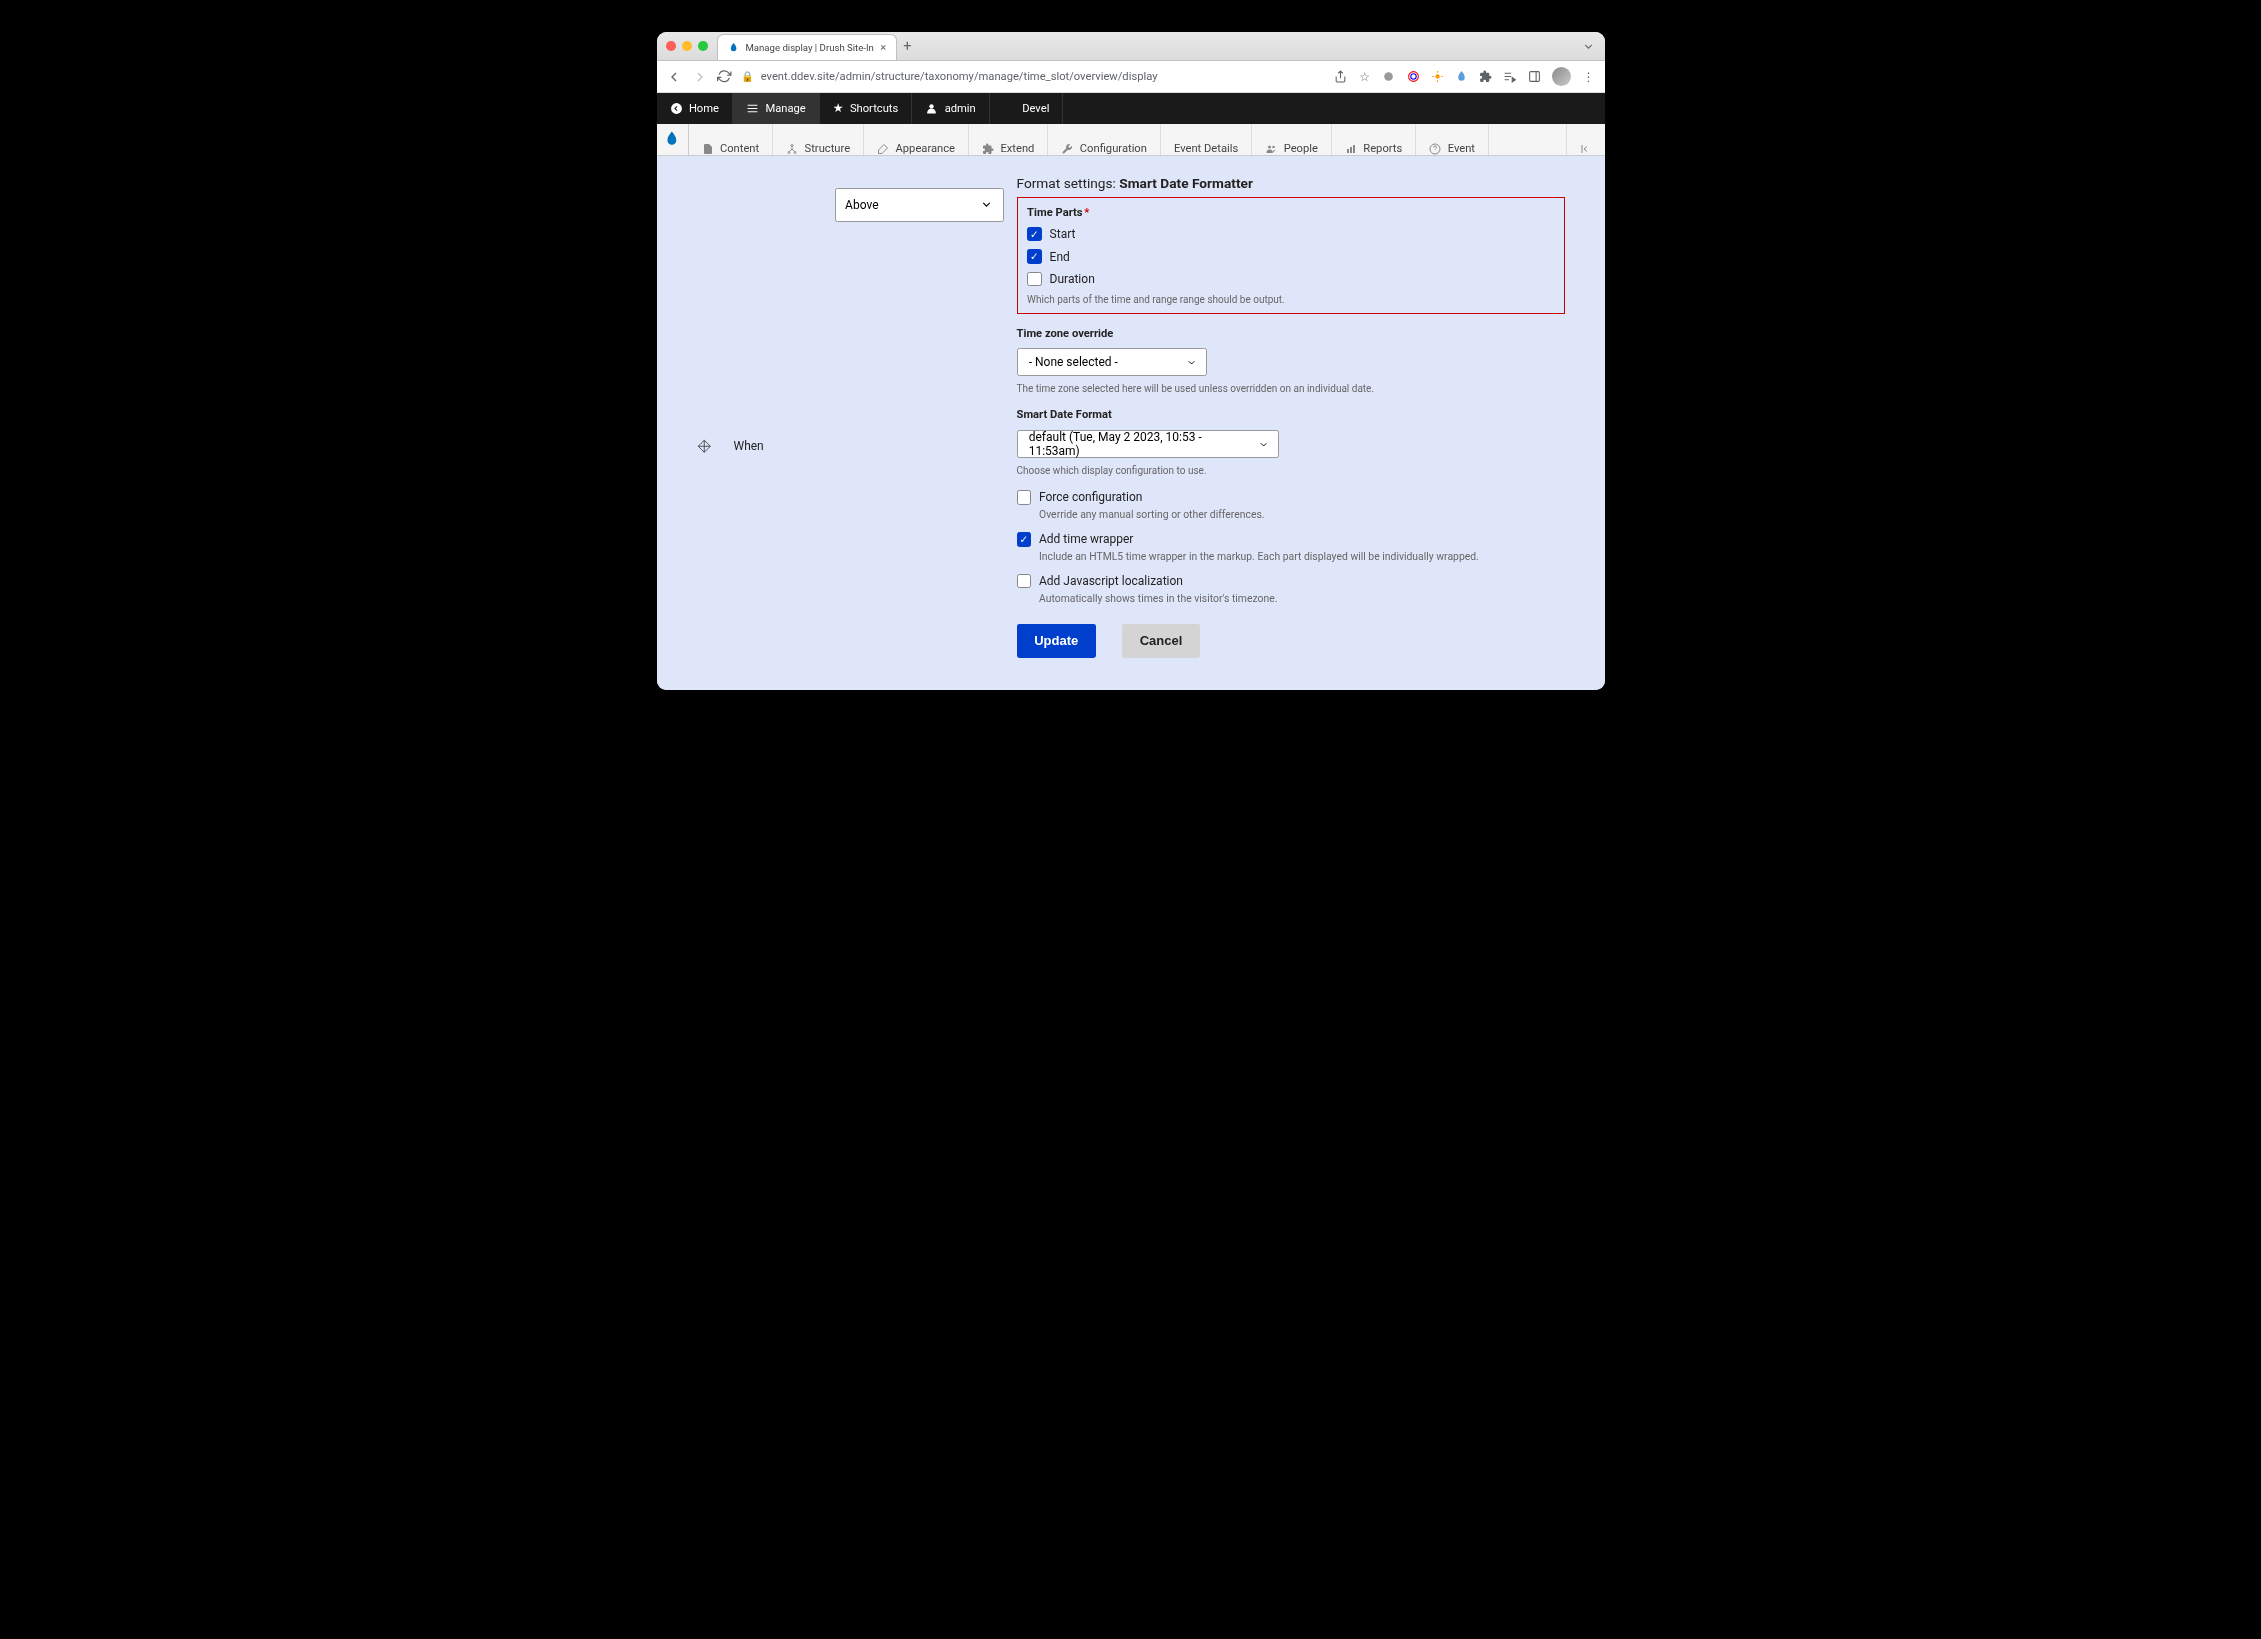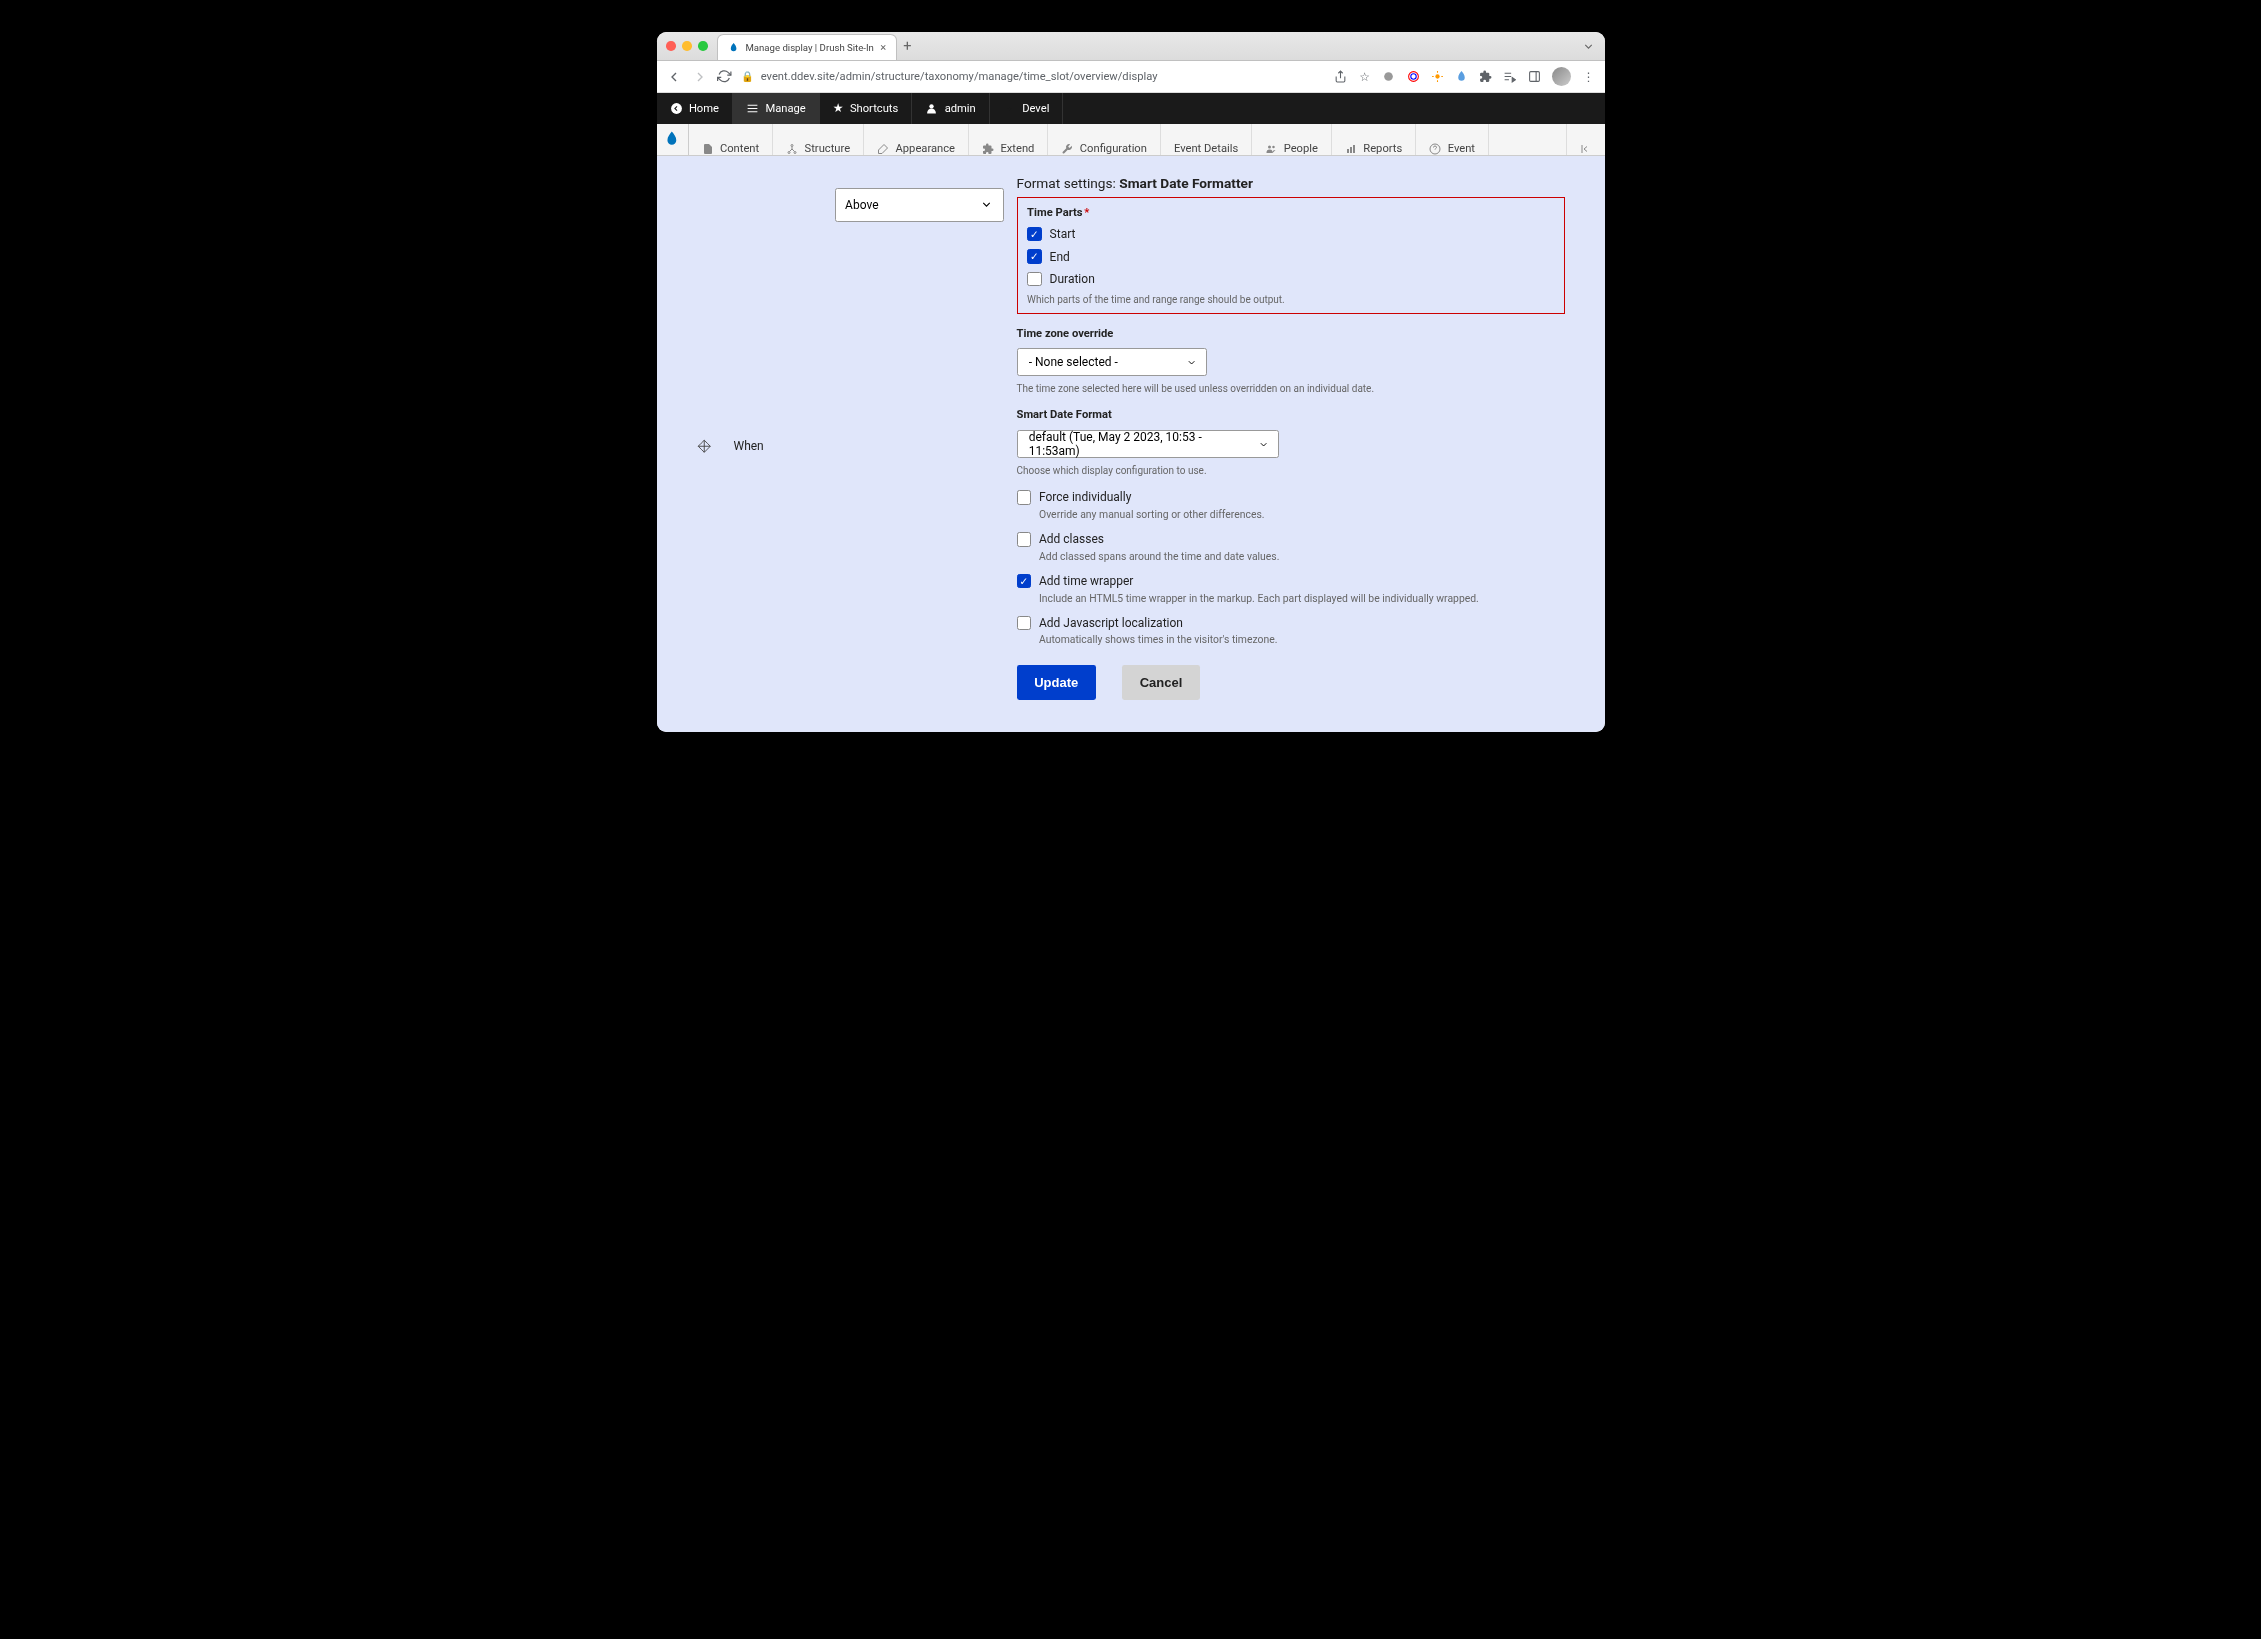"Force individually" span.check-label { text: individually -> configuration }
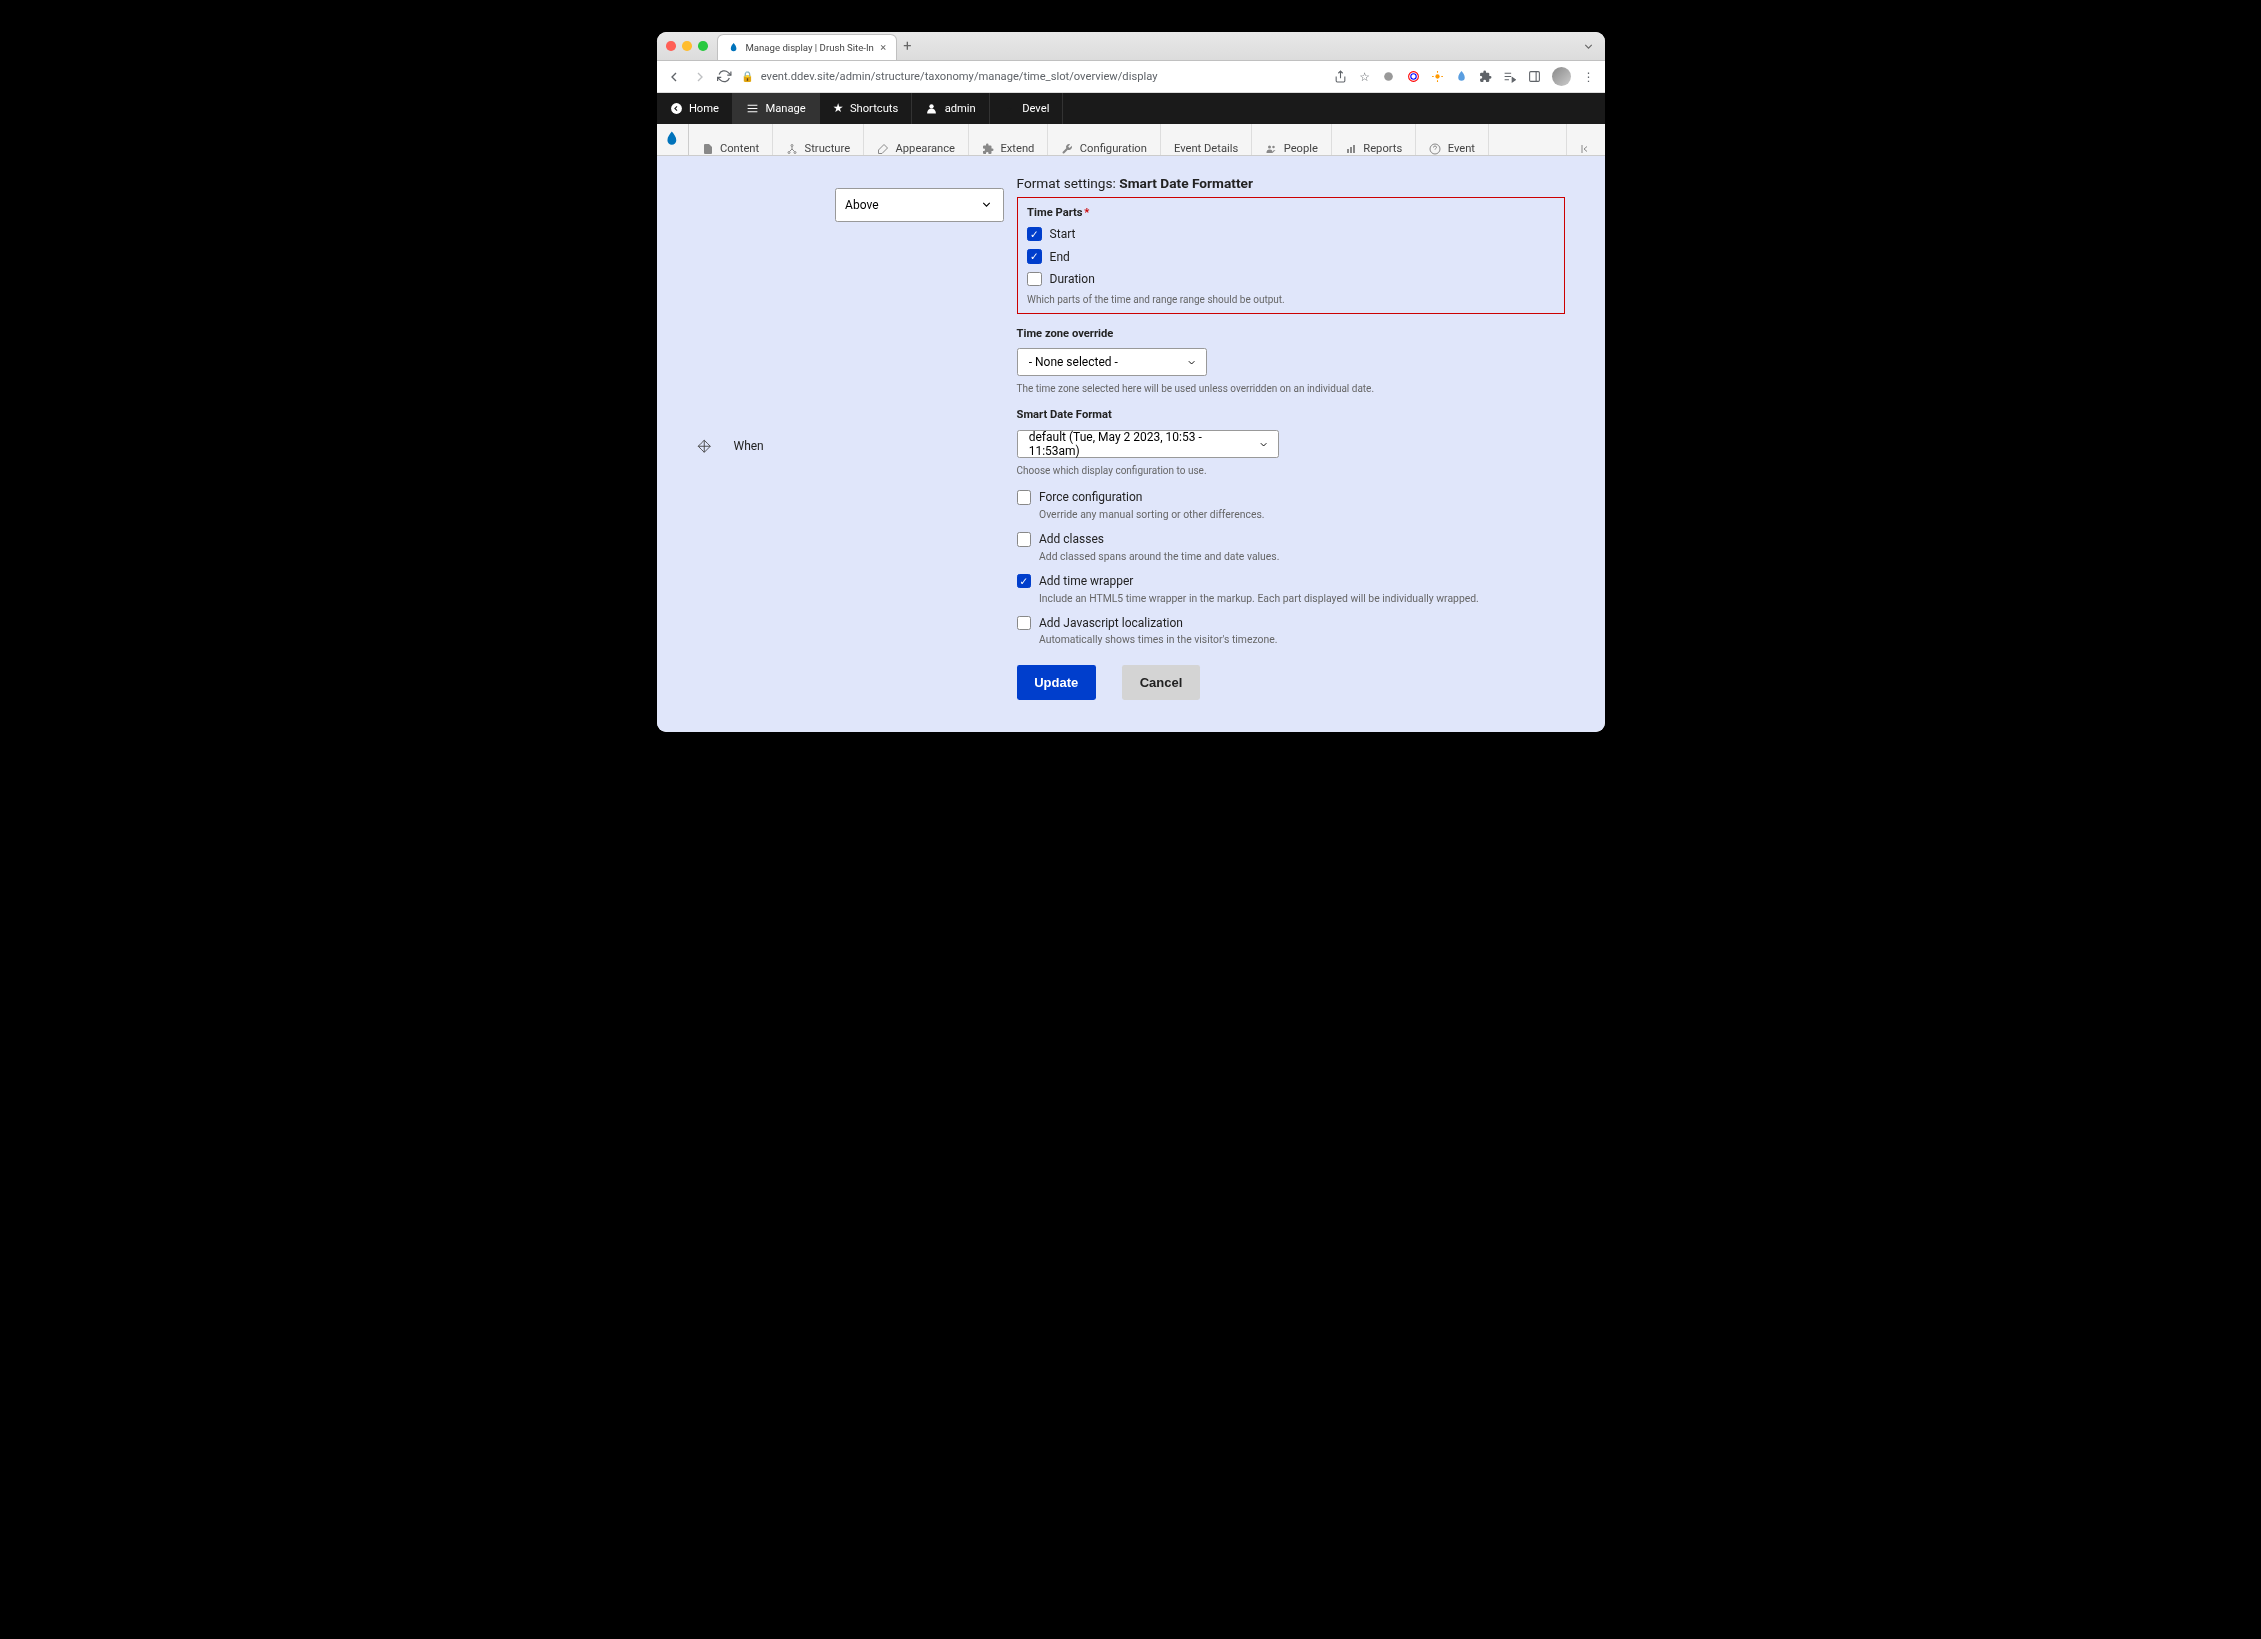"Add classes" div.option-block { html: <div> <div> <div></div> <span>Add classes</span> </div> <div>Add classed spans around the time and date values.</div> </div> -> none }
